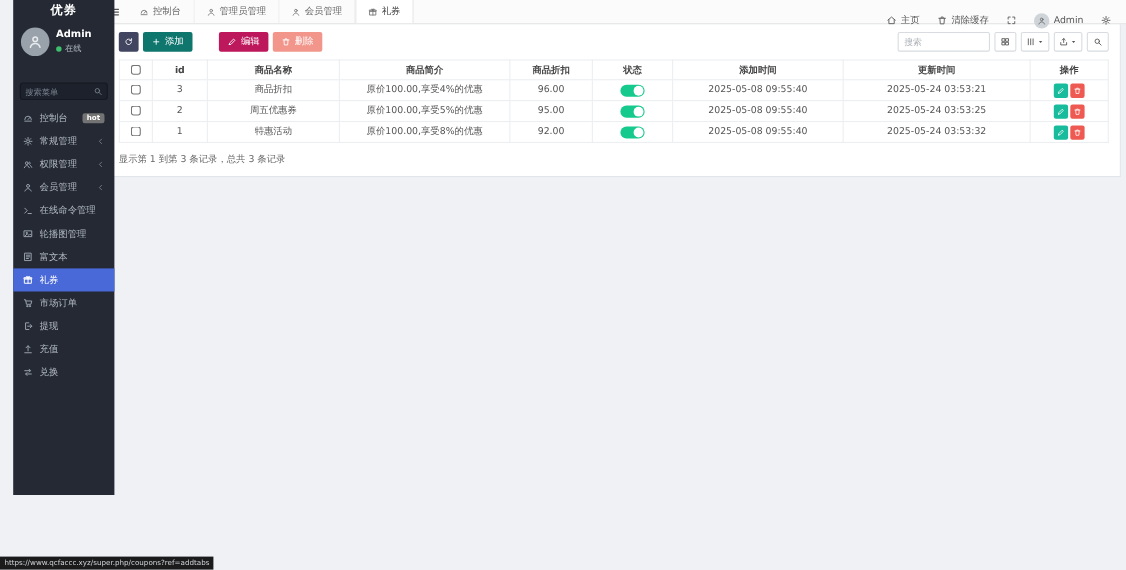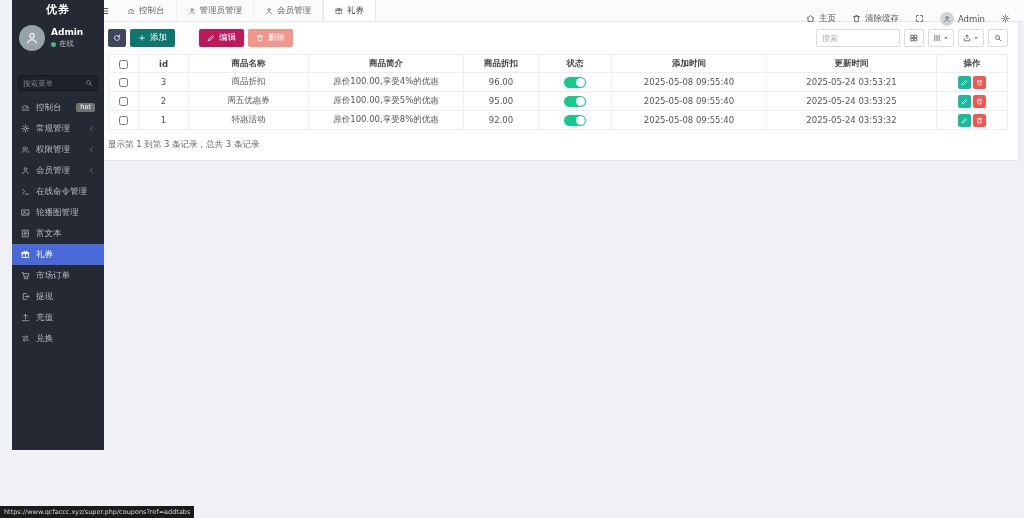"hot" .badge { font-weight: none -> bold }
